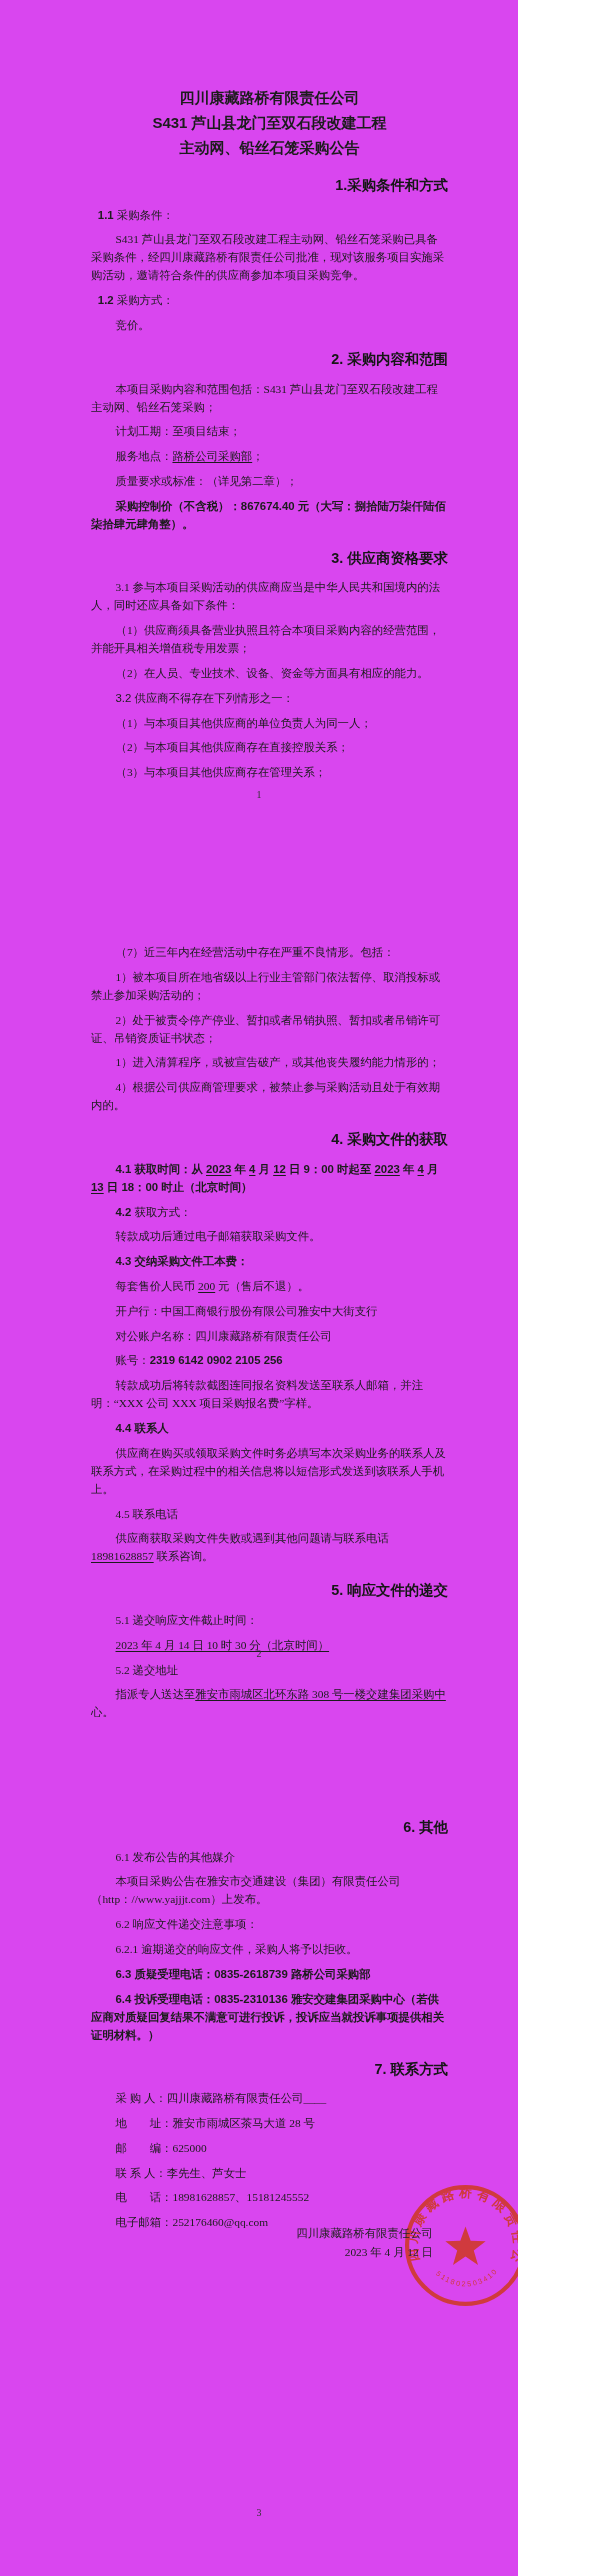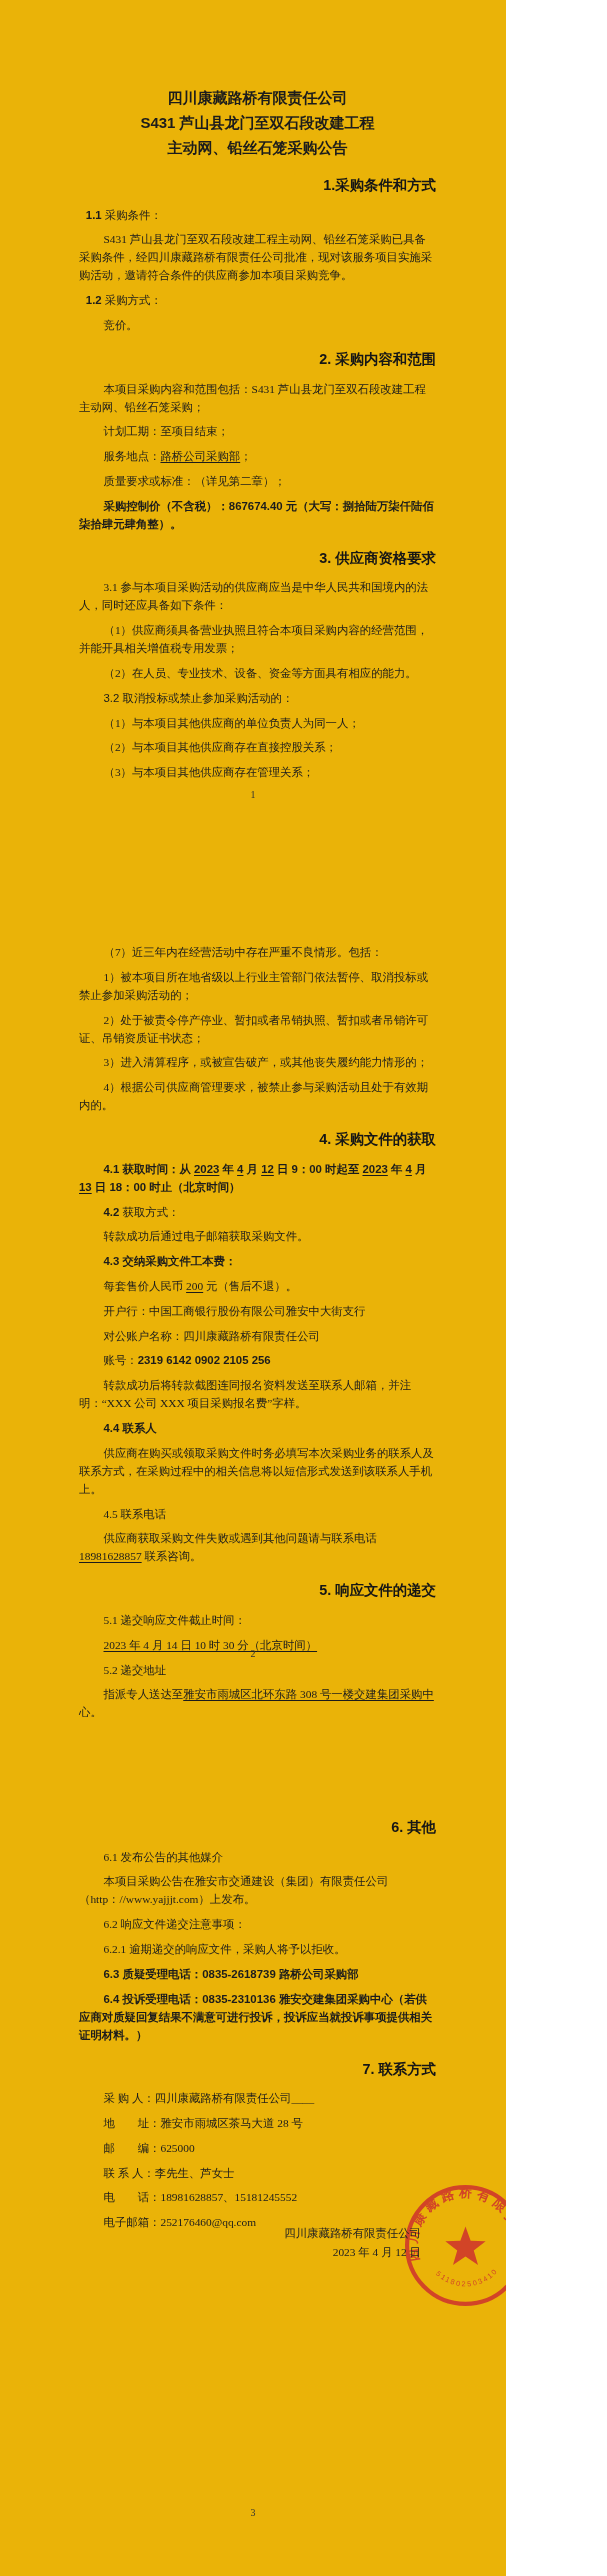"四川康藏路桥有限责任公司" .page { background: #eab308 -> #d946ef; padding-left: none -> 12px }
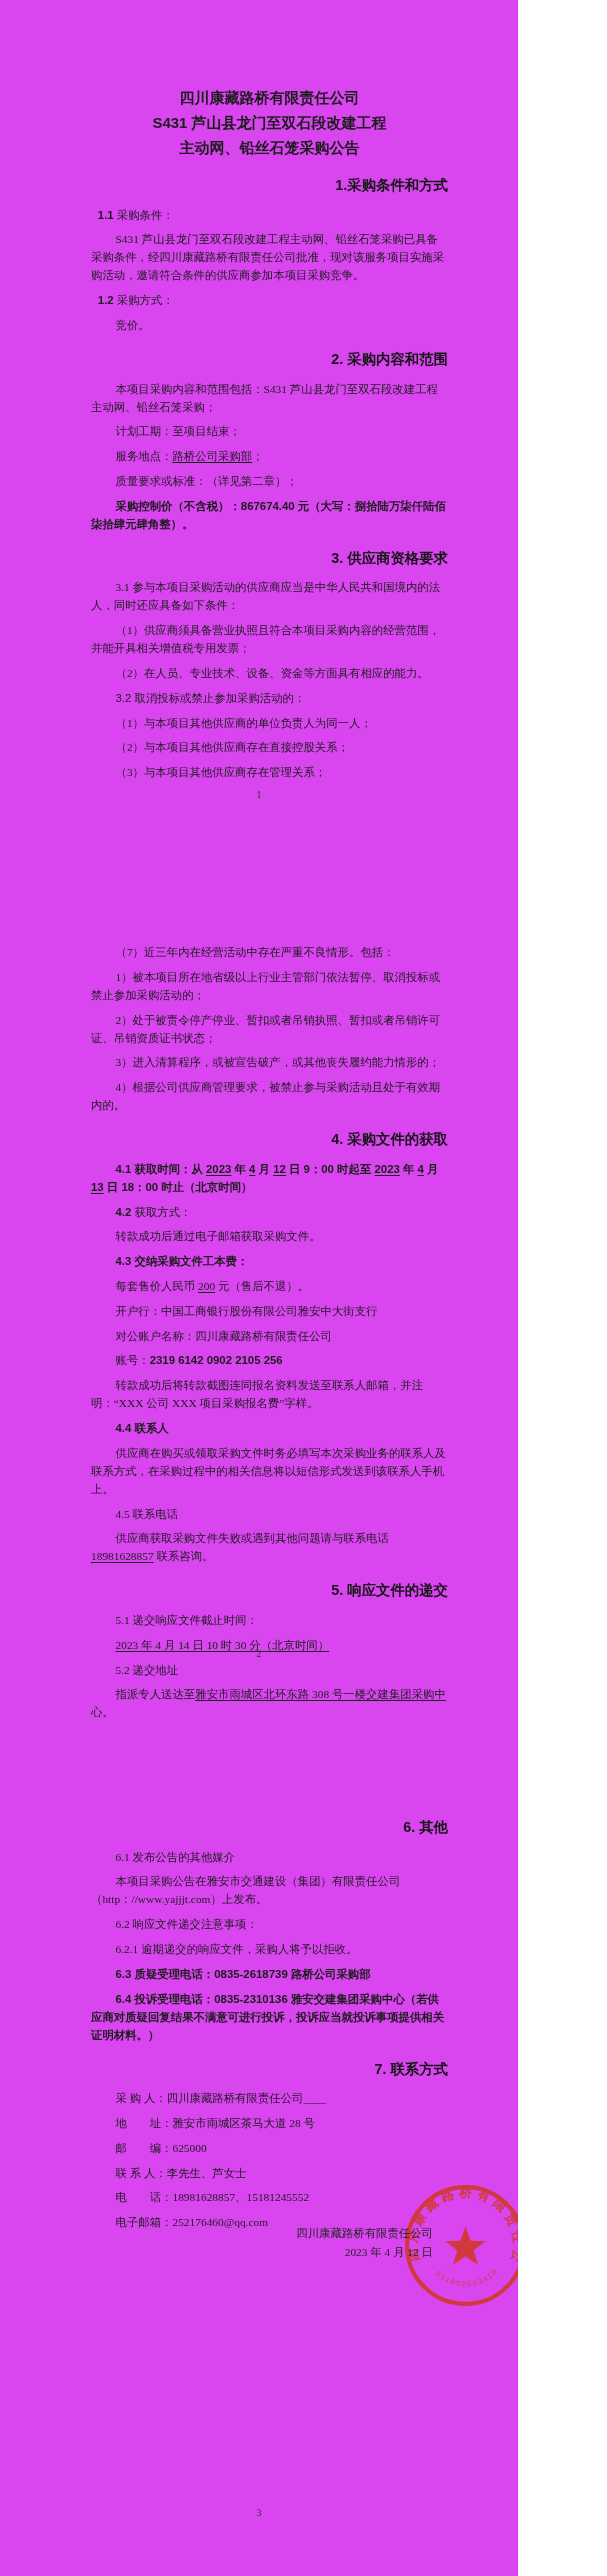"取消投标或禁止参加采购活动的：" span { text: 取消投标或禁止参加采购活动的 -> 供应商不得存在下列情形之一 }
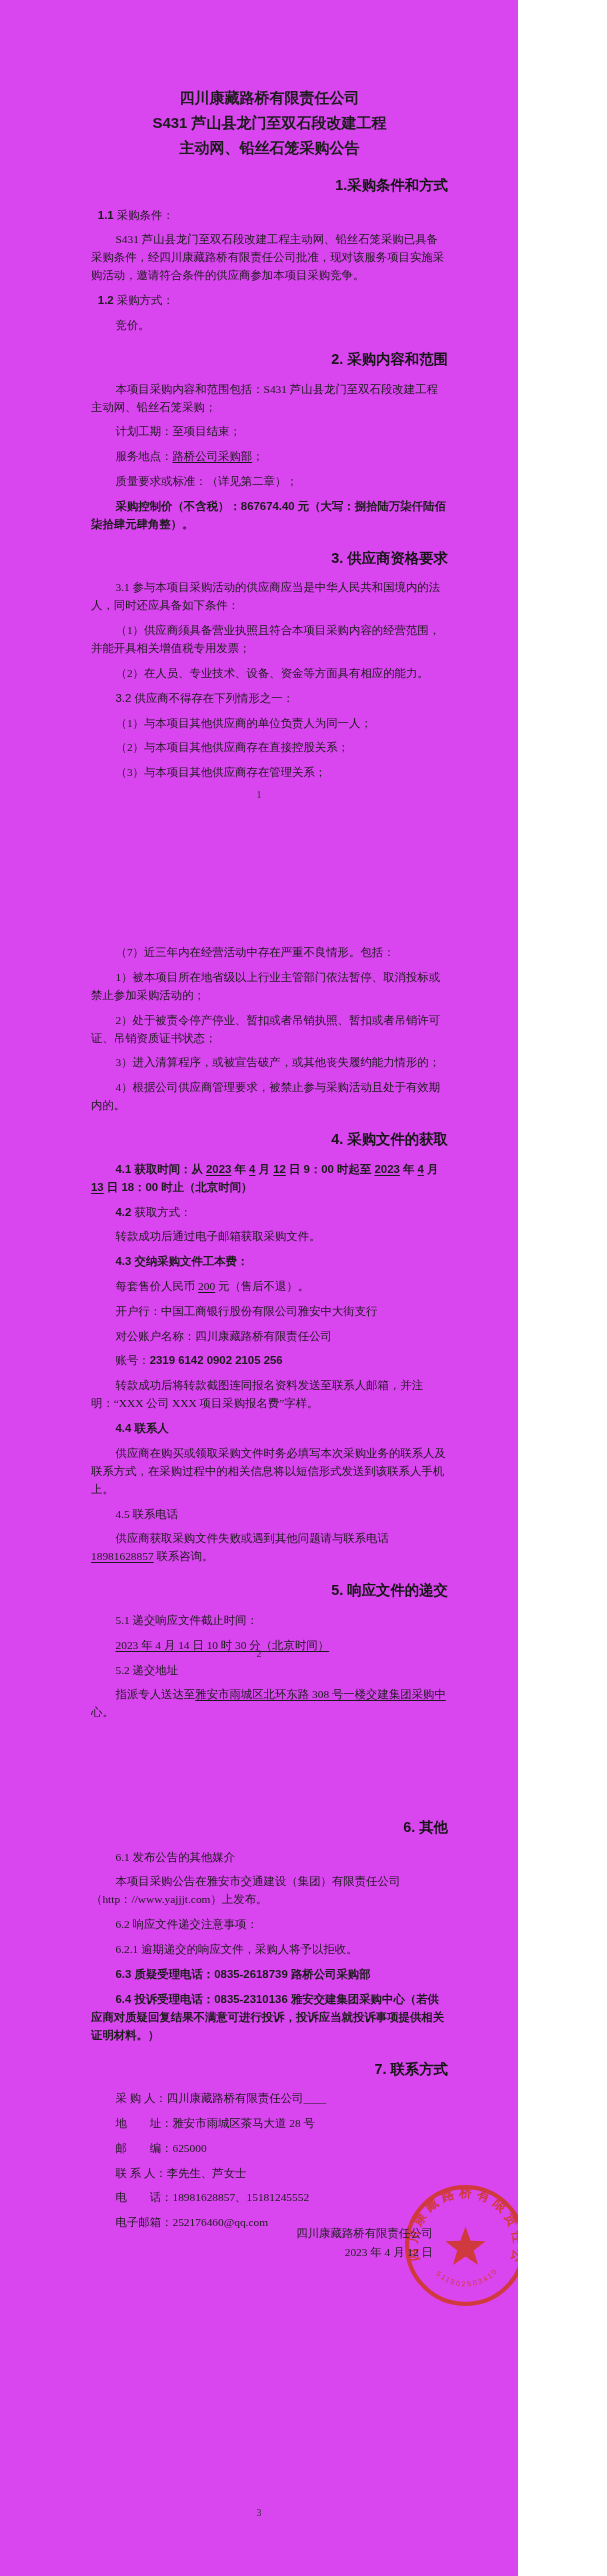"3）进入清算程序，或被宣告破产，或其他丧失履约能力情形的；" span { text: 3 -> 1 }
